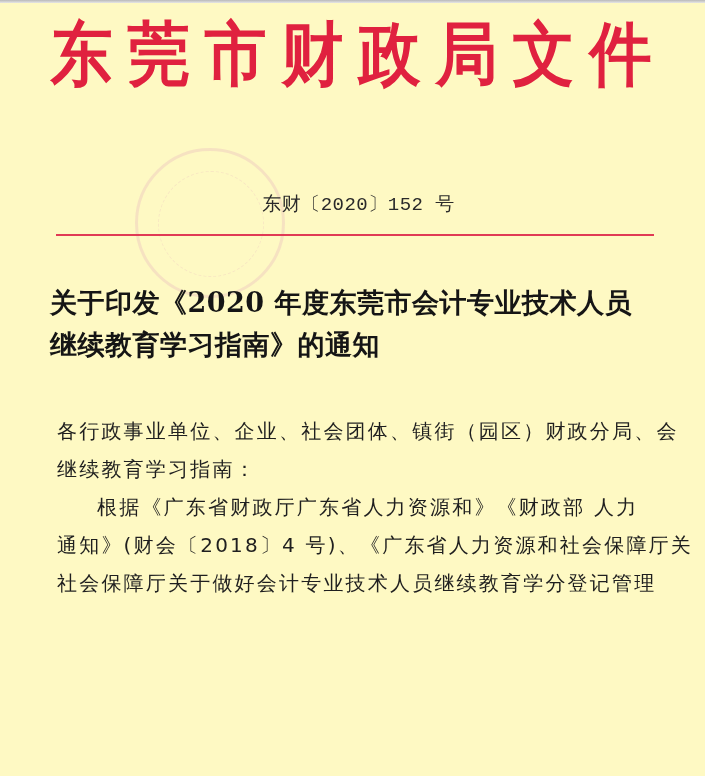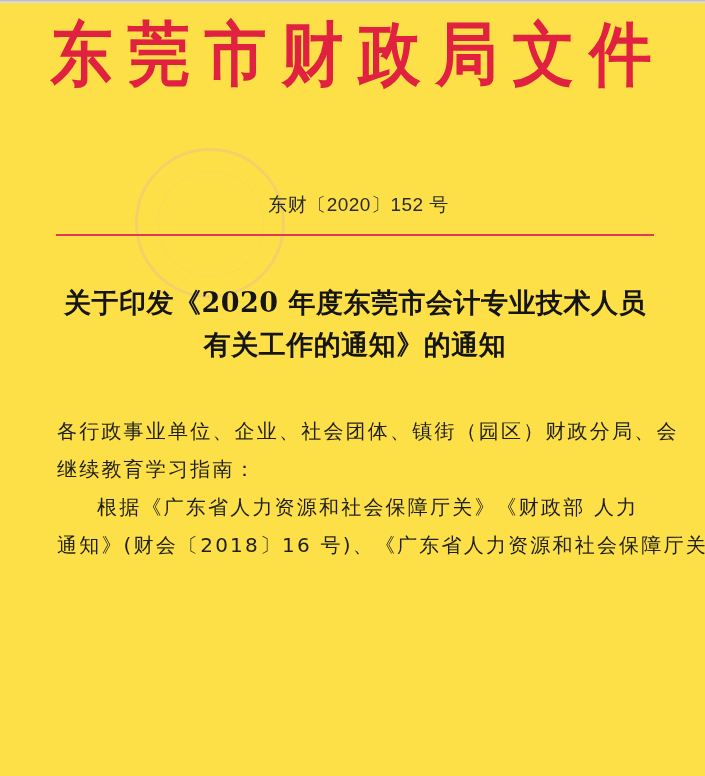"东莞市财政局文件" .page { background: #fde047 -> #fef9c3 }
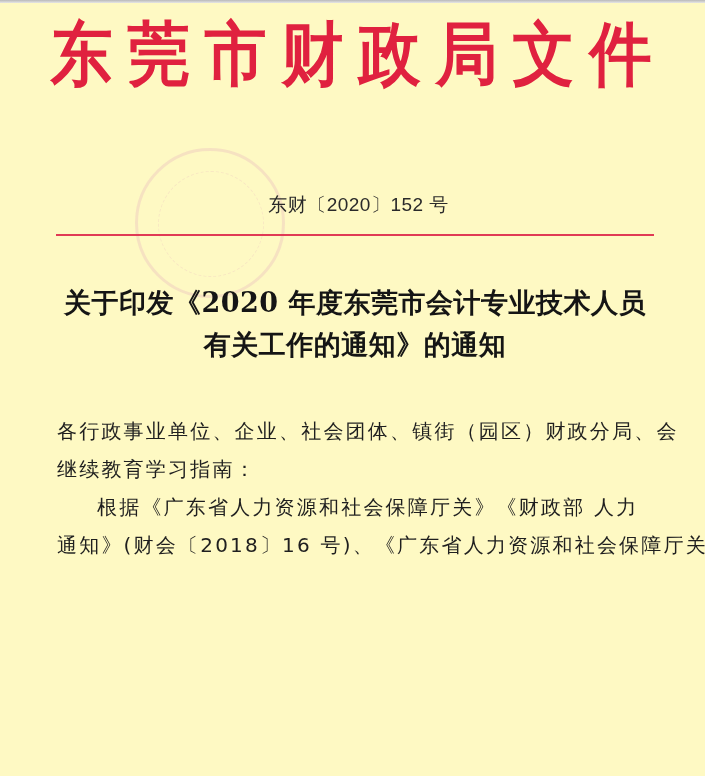"东财〔2020〕152 号" .doc-number { font-family: Liberation Sans, sans-serif -> Liberation Mono, monospace }
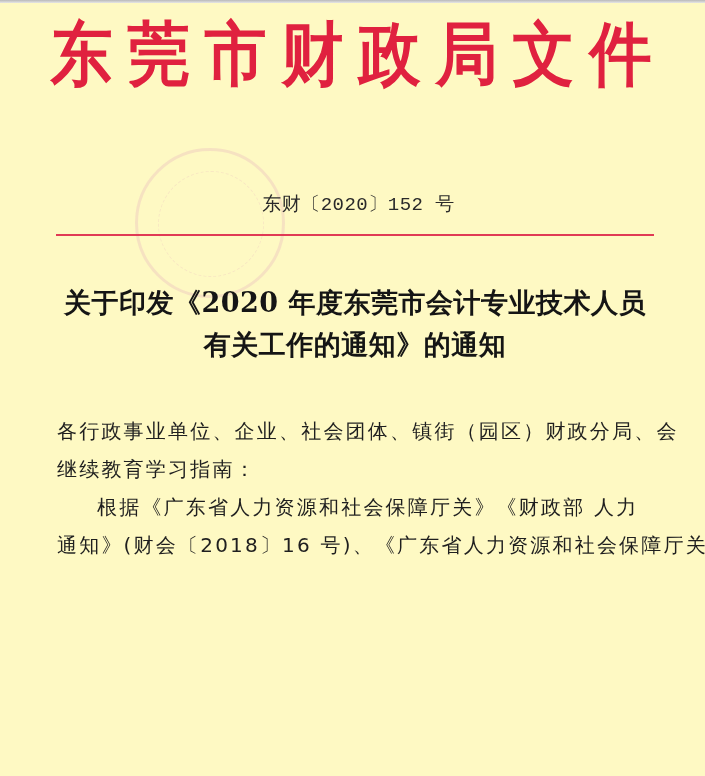"关于印发《2020 年度东莞市会计专业技术人员" .doc-title { text-align: center -> none }
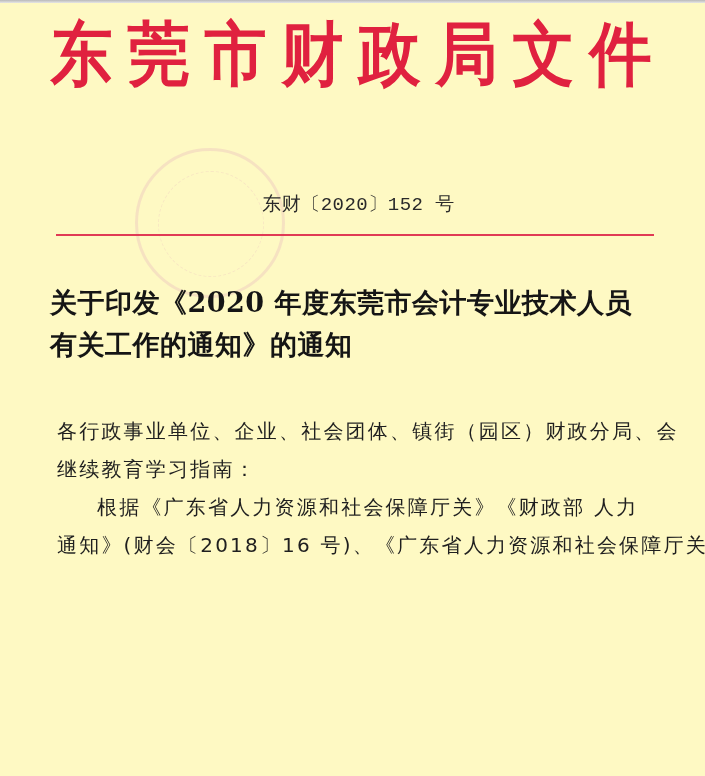"有关工作的通知》的通知" span.tline { text: 有关工作的通知 -> 继续教育学习指南 }
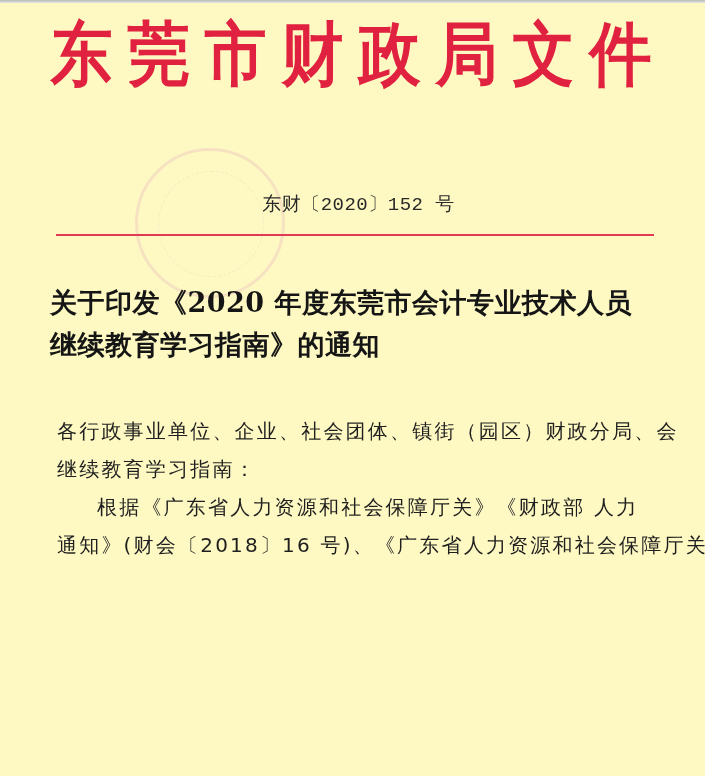"根据《广东省人力资源和社会保障厅关》《财政部 人力" span.bline { text: 人力资源和社会保障厅关 -> 财政厅广东省人力资源和 }
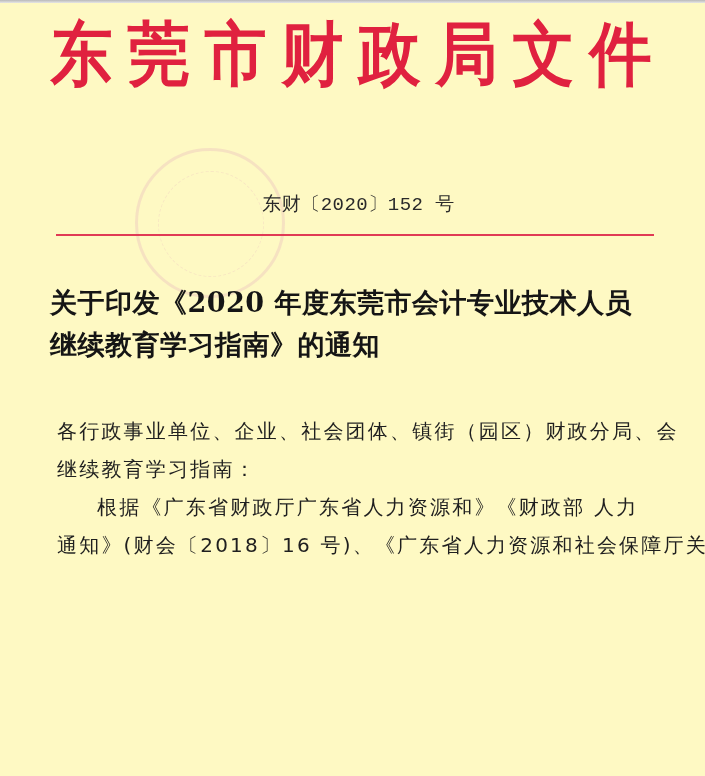"通知》(财会〔2018〕16 号)、《广东省人力资源和社会保障厅关" span.bline { text: 16 -> 4 }
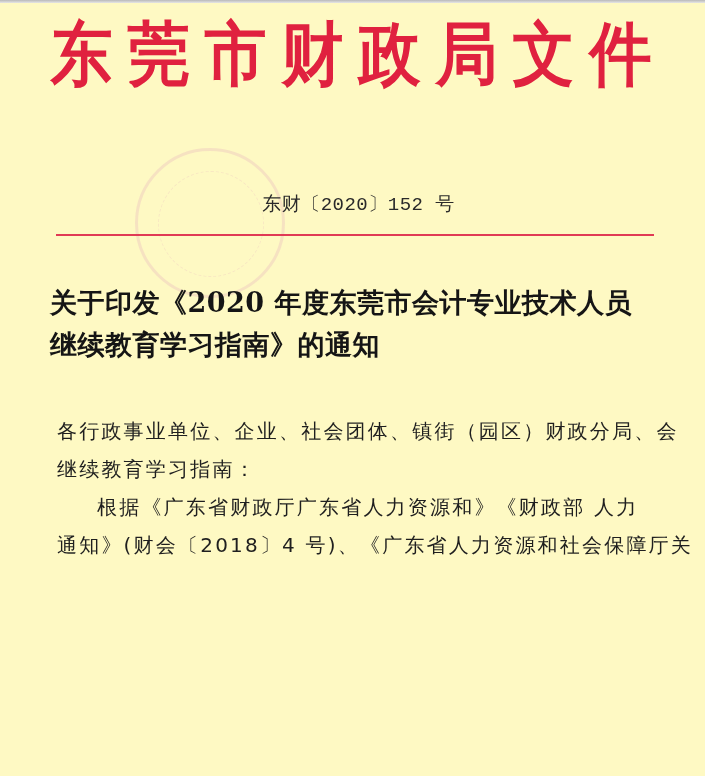"社会保障厅关于做好会计专业技术人员继续教育学分登记管理" span.bline { html: none -> <span>社会保障厅关于做好会计专业技术人员继续教育学分登记管理</span> }
